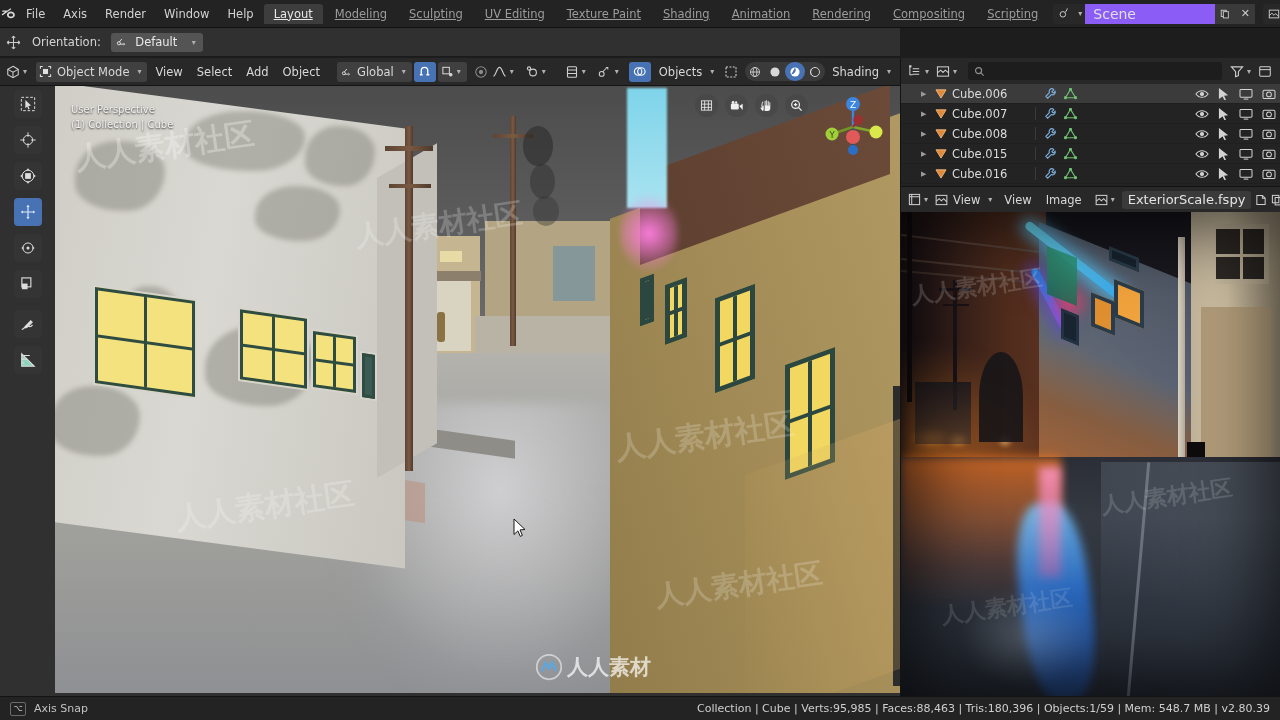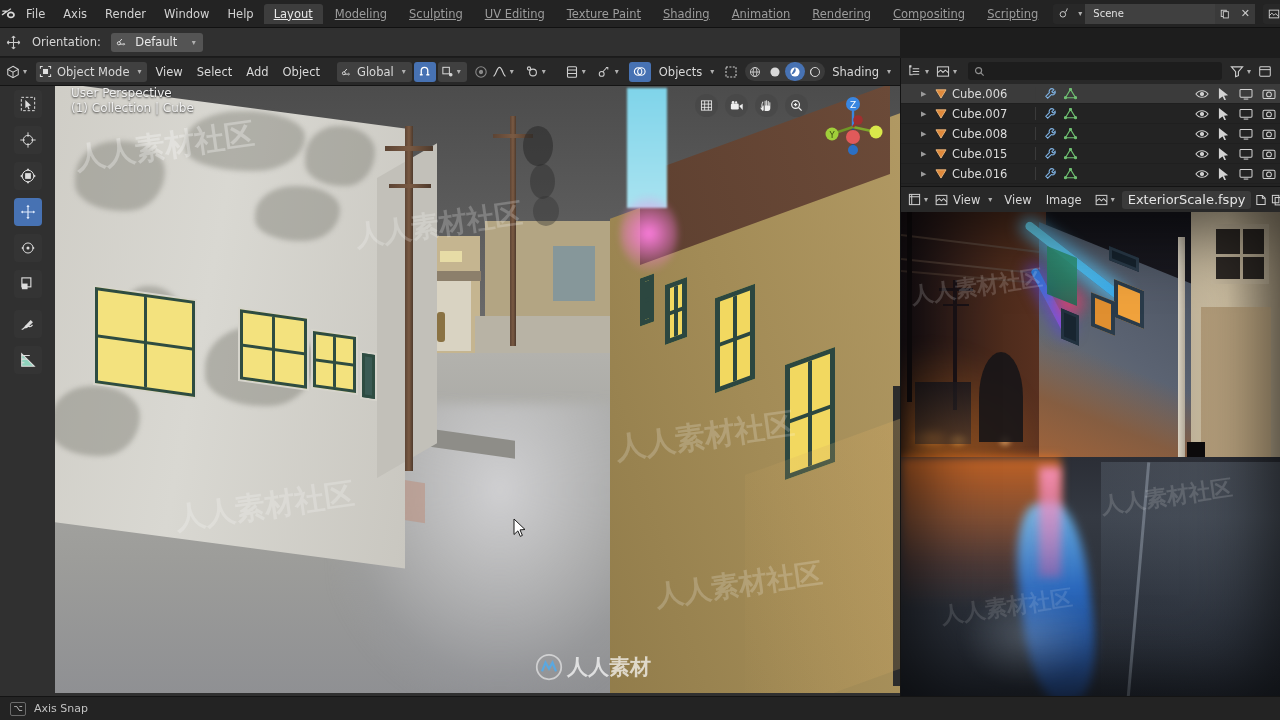"Scene" .scene-name { background: #404040 -> #8b5cf6; font-size: 10px -> 14px }
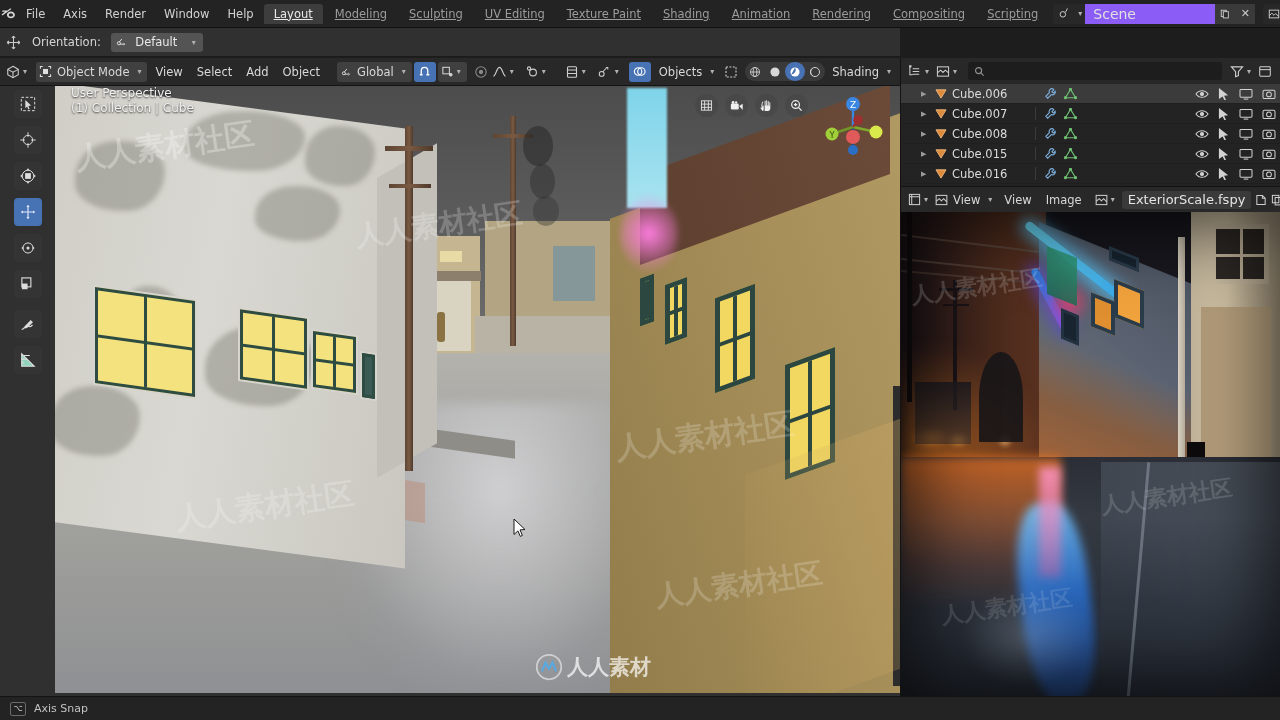"User Perspective" .vp-overlay-text { font-size: 12px -> 10px; top: 0 -> 16px }
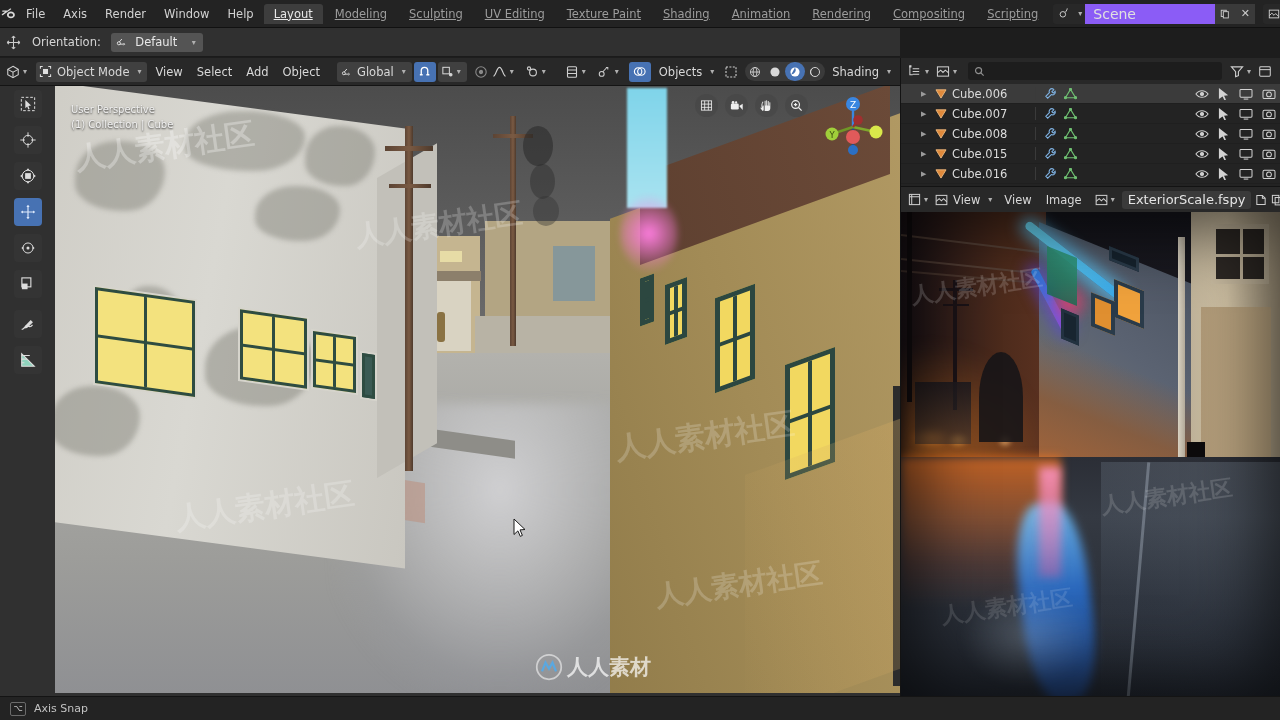"Collection | Cube | Verts:95,985" span.sb-stats { html: none -> <span>Collection | Cube | Verts:95,985 | Faces:88,463 | Tris:180,396 | Objects:1/59 | Mem: 548.7 MB | v2.80.39</span> }
